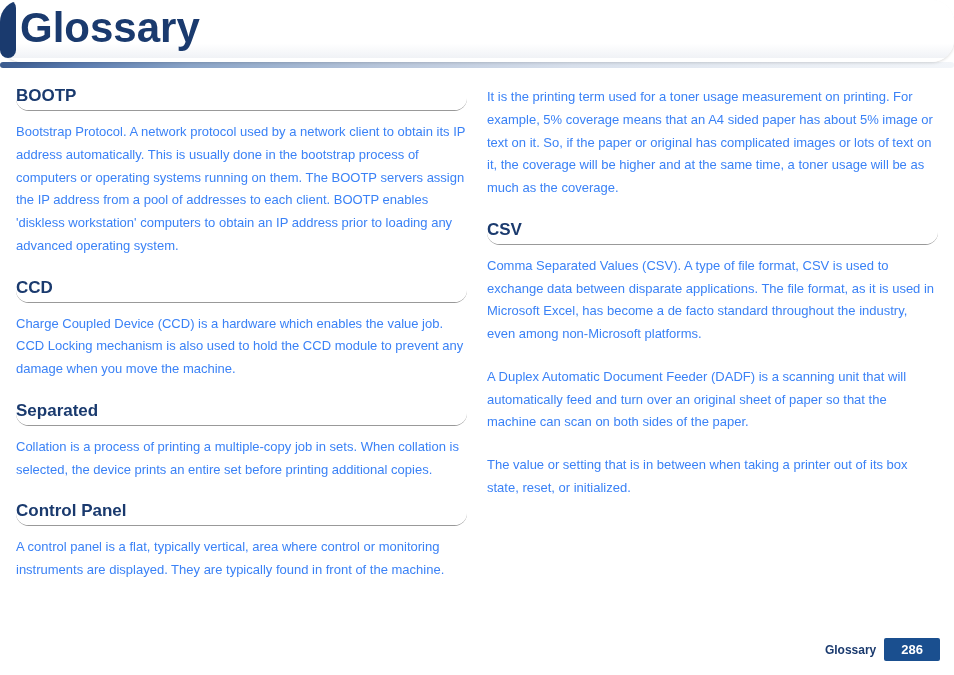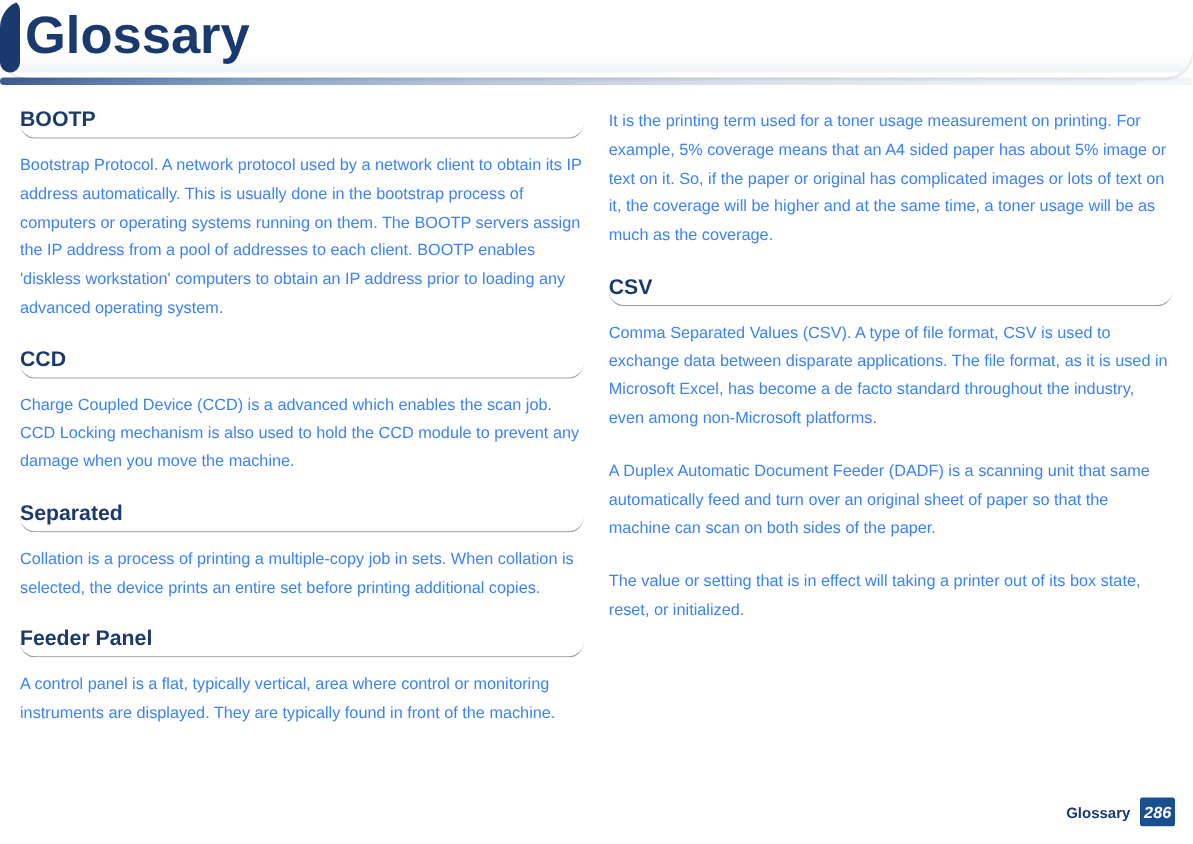"Charge Coupled Device (CCD) is" div.entry-def { text: advanced which enables the scan -> hardware which enables the value }
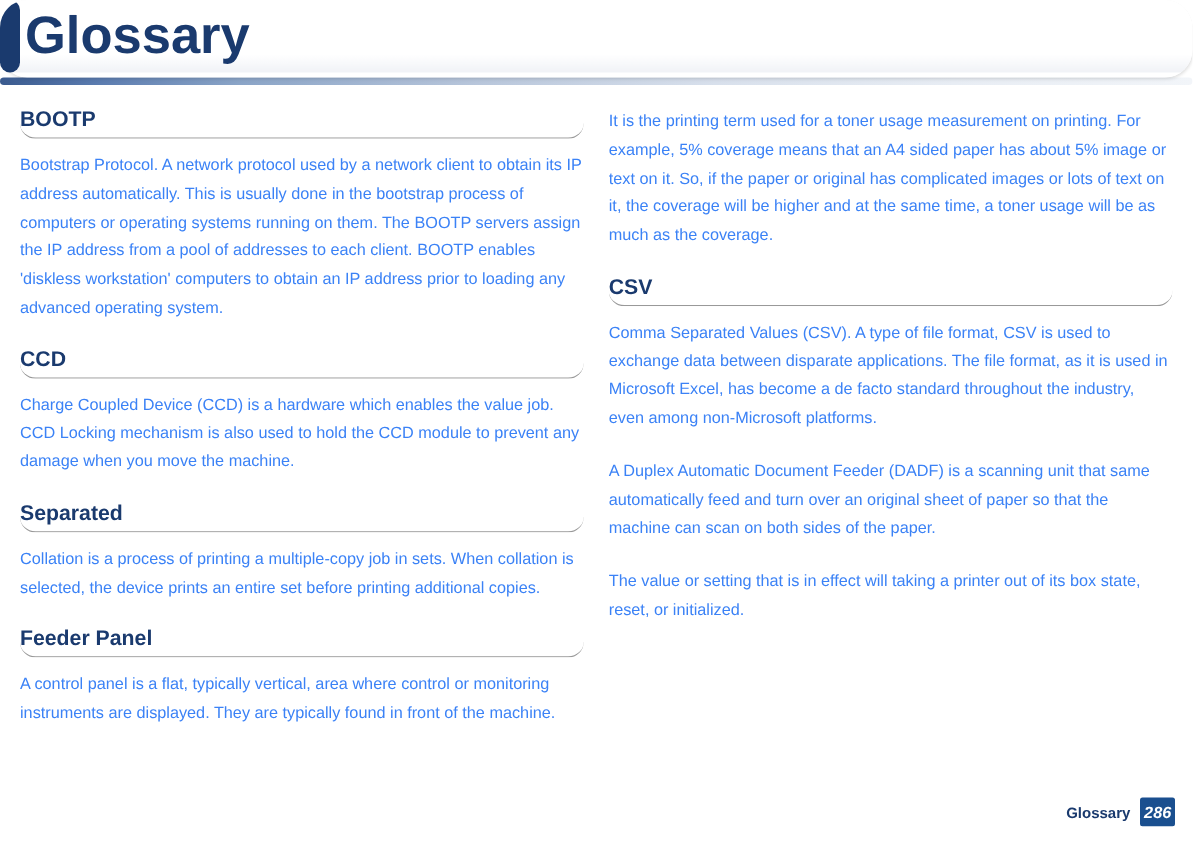"A Duplex Automatic Document Feeder" div.entry-def { text: same -> will }
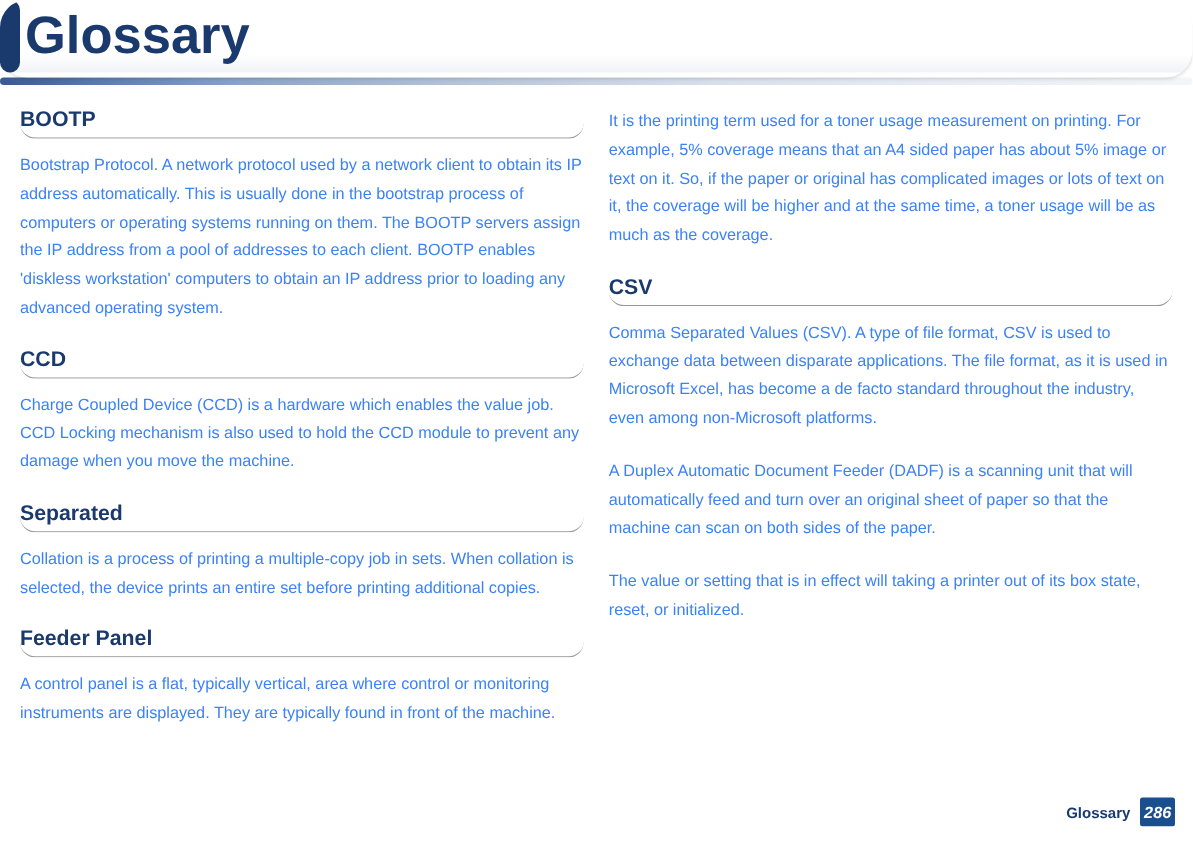"The value or setting that" div.entry-def { text: effect will -> between when }
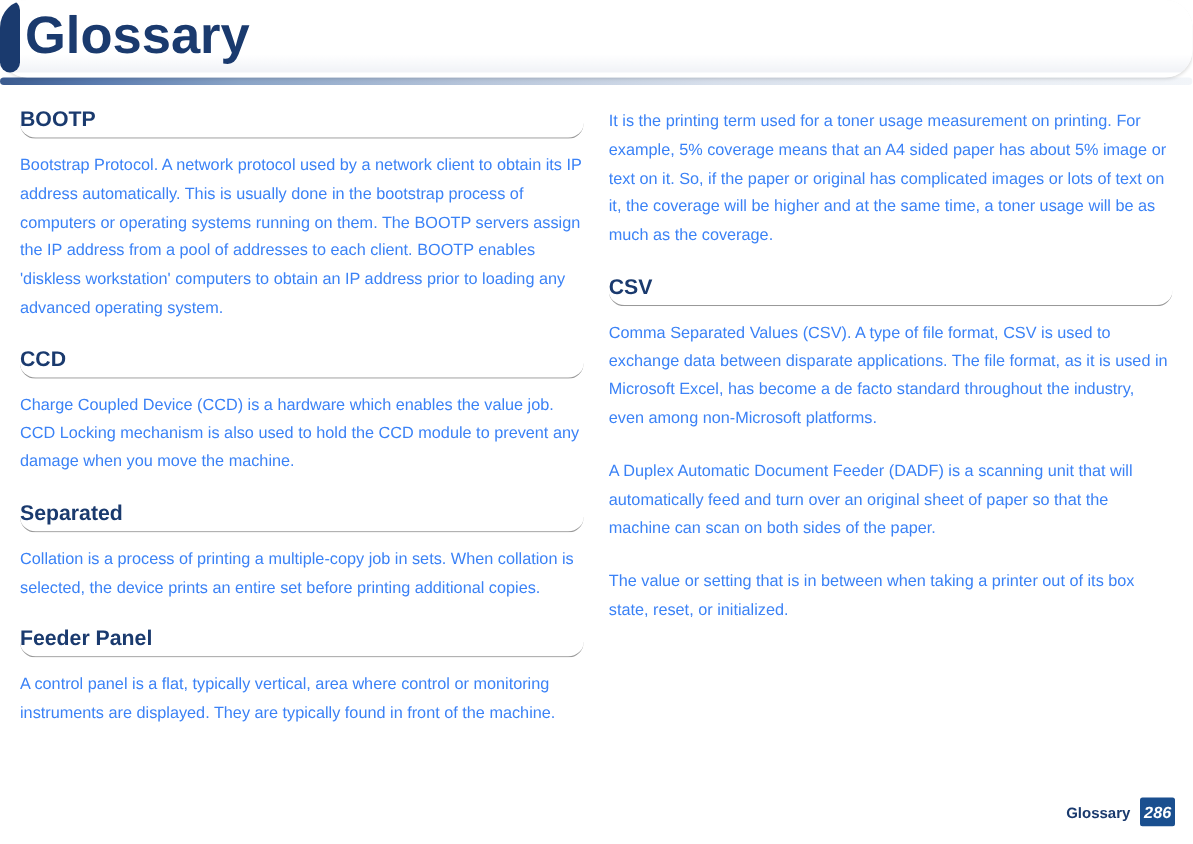"Feeder Panel" div.entry-term { text: Feeder -> Control }
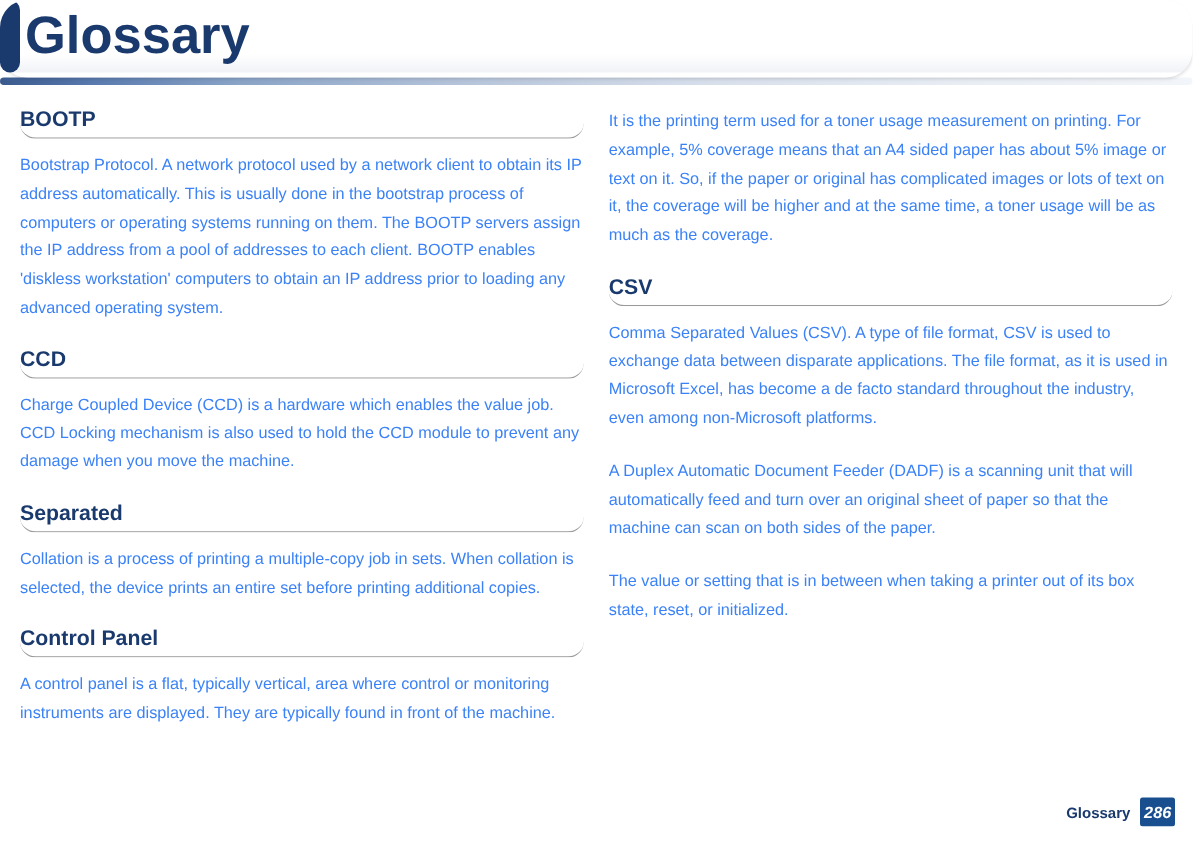"286" .footer-page { font-style: italic -> none; padding: 4px 3px -> 4px 17px }
